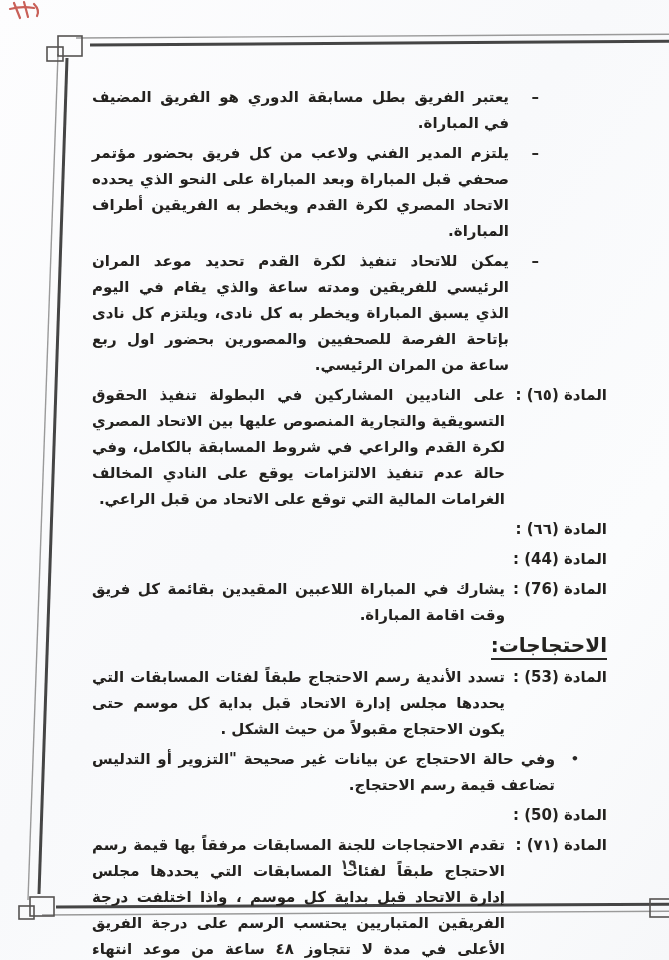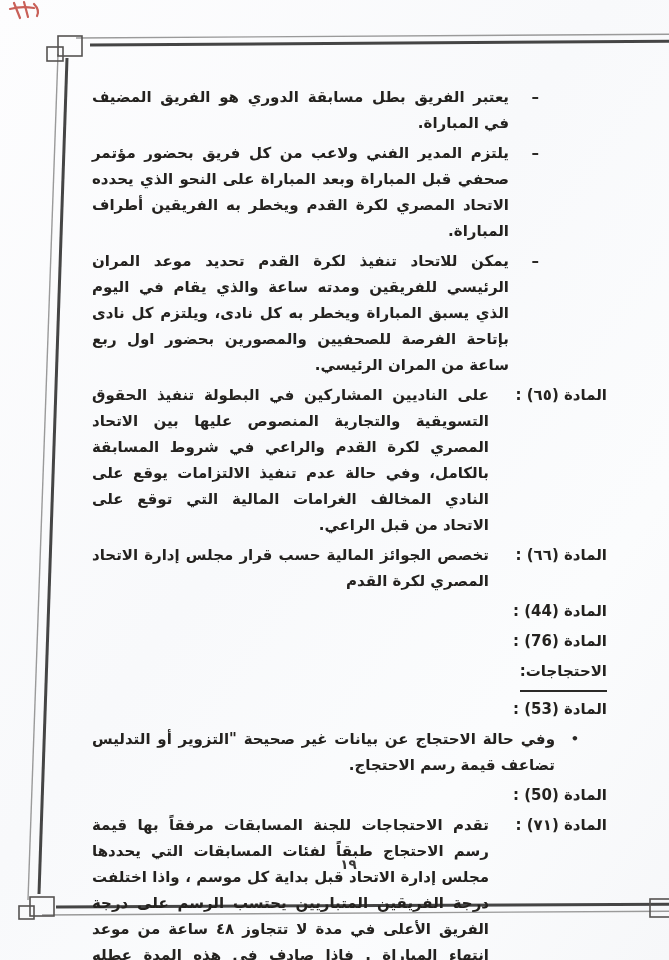"المادة (٦٥) :" .row-article .label { margin-left: 24px -> 8px }
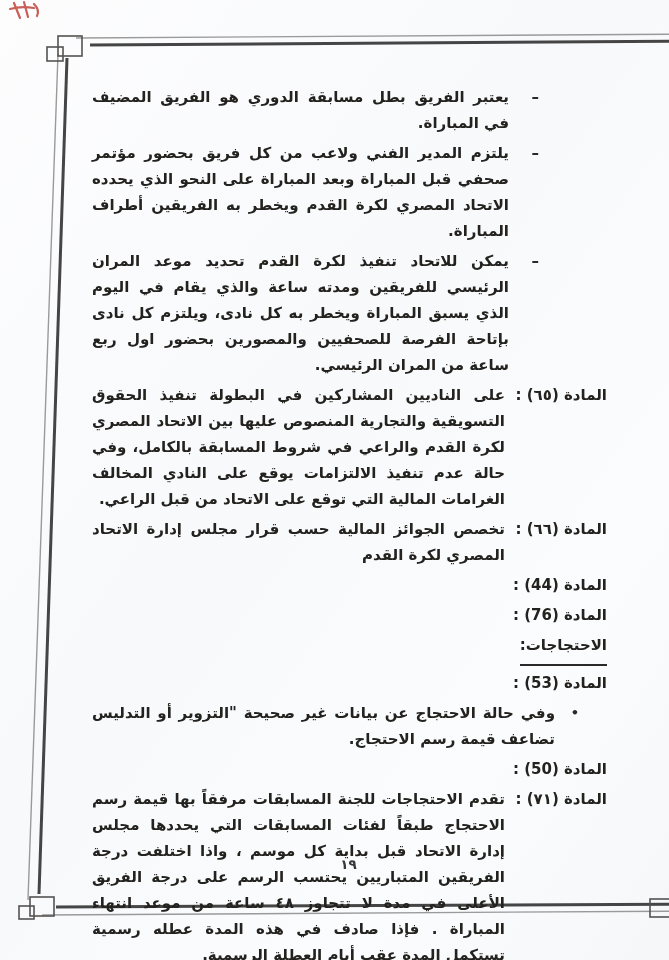"تخصص الجوائز المالية حسب قرار" span.text { html: <span>تخصص الجوائز المالية حسب قرار مجلس إدارة الاتحاد المصري لكرة القدم</span> -> none }
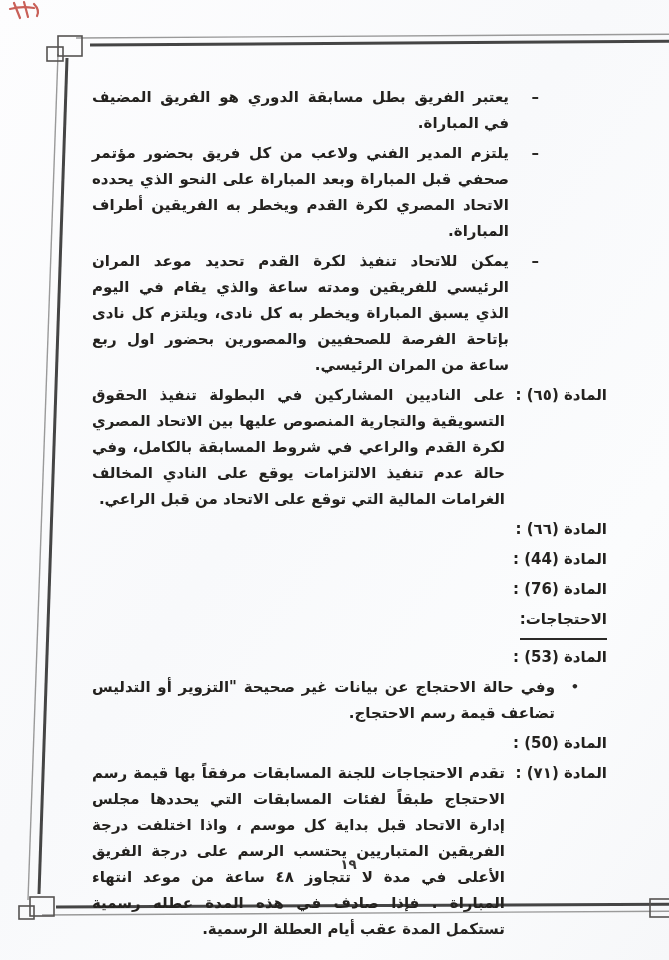"يشارك في المباراة اللاعبين المقيدين" span.text { html: none -> <span>يشارك في المباراة اللاعبين المقيدين بقائمة كل فريق وقت اقامة المباراة.</span> }
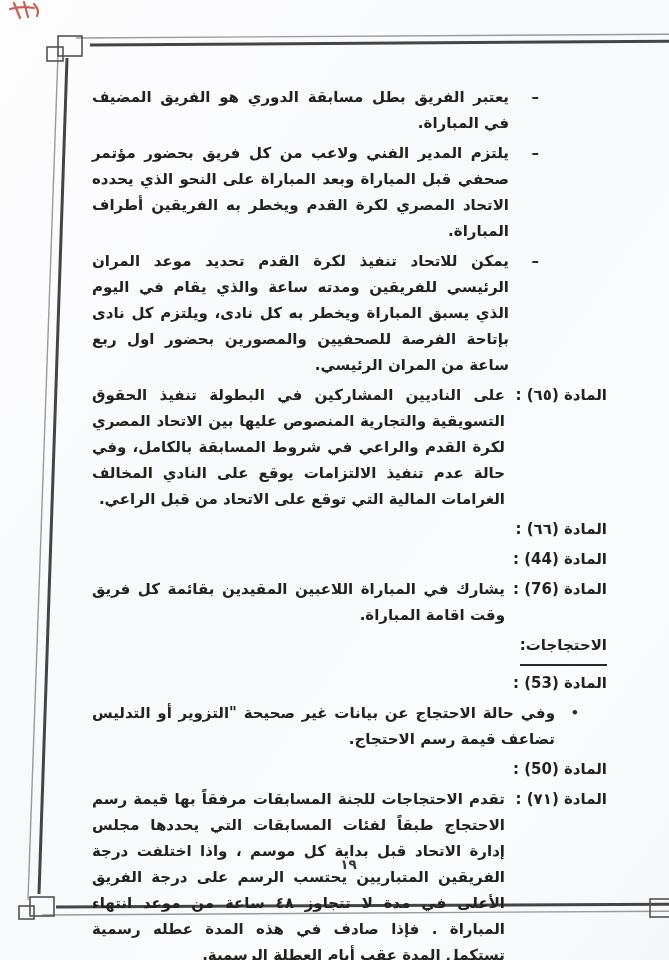"الاحتجاجات:" .header-block .hdr { font-size: 15px -> 20px; padding-bottom: 6px -> 0 }
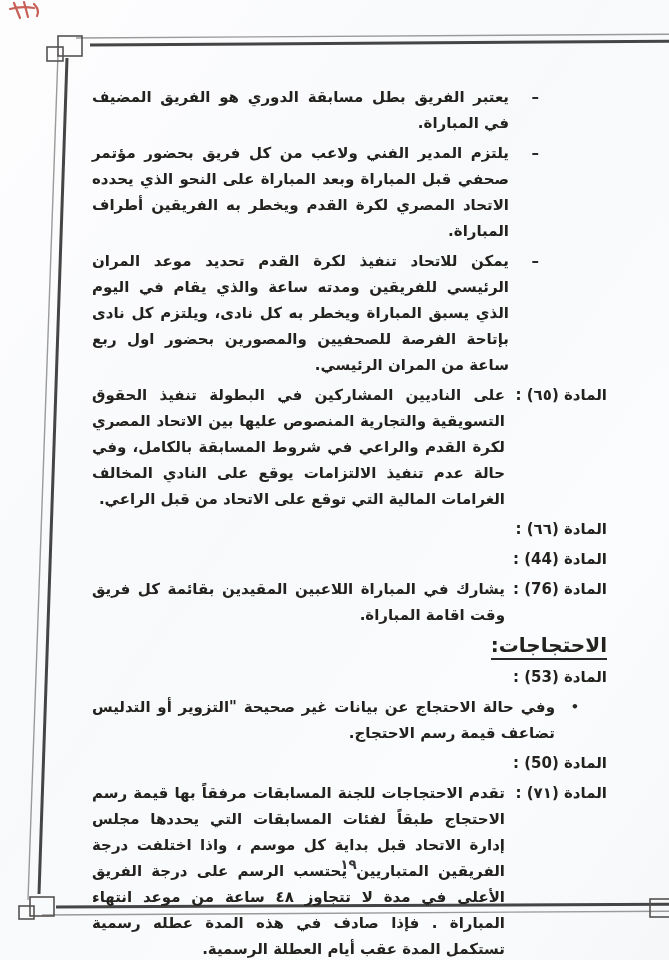"تسدد الأندية رسم الاحتجاج طبقاً" span.text { html: none -> <span>تسدد الأندية رسم الاحتجاج طبقاً لفئات المسابقات التي يحددها مجلس إدارة الاتحاد قبل بداية كل موسم حتى يكون الاحتجاج مقبولاً من حيث الشكل .</span> }
